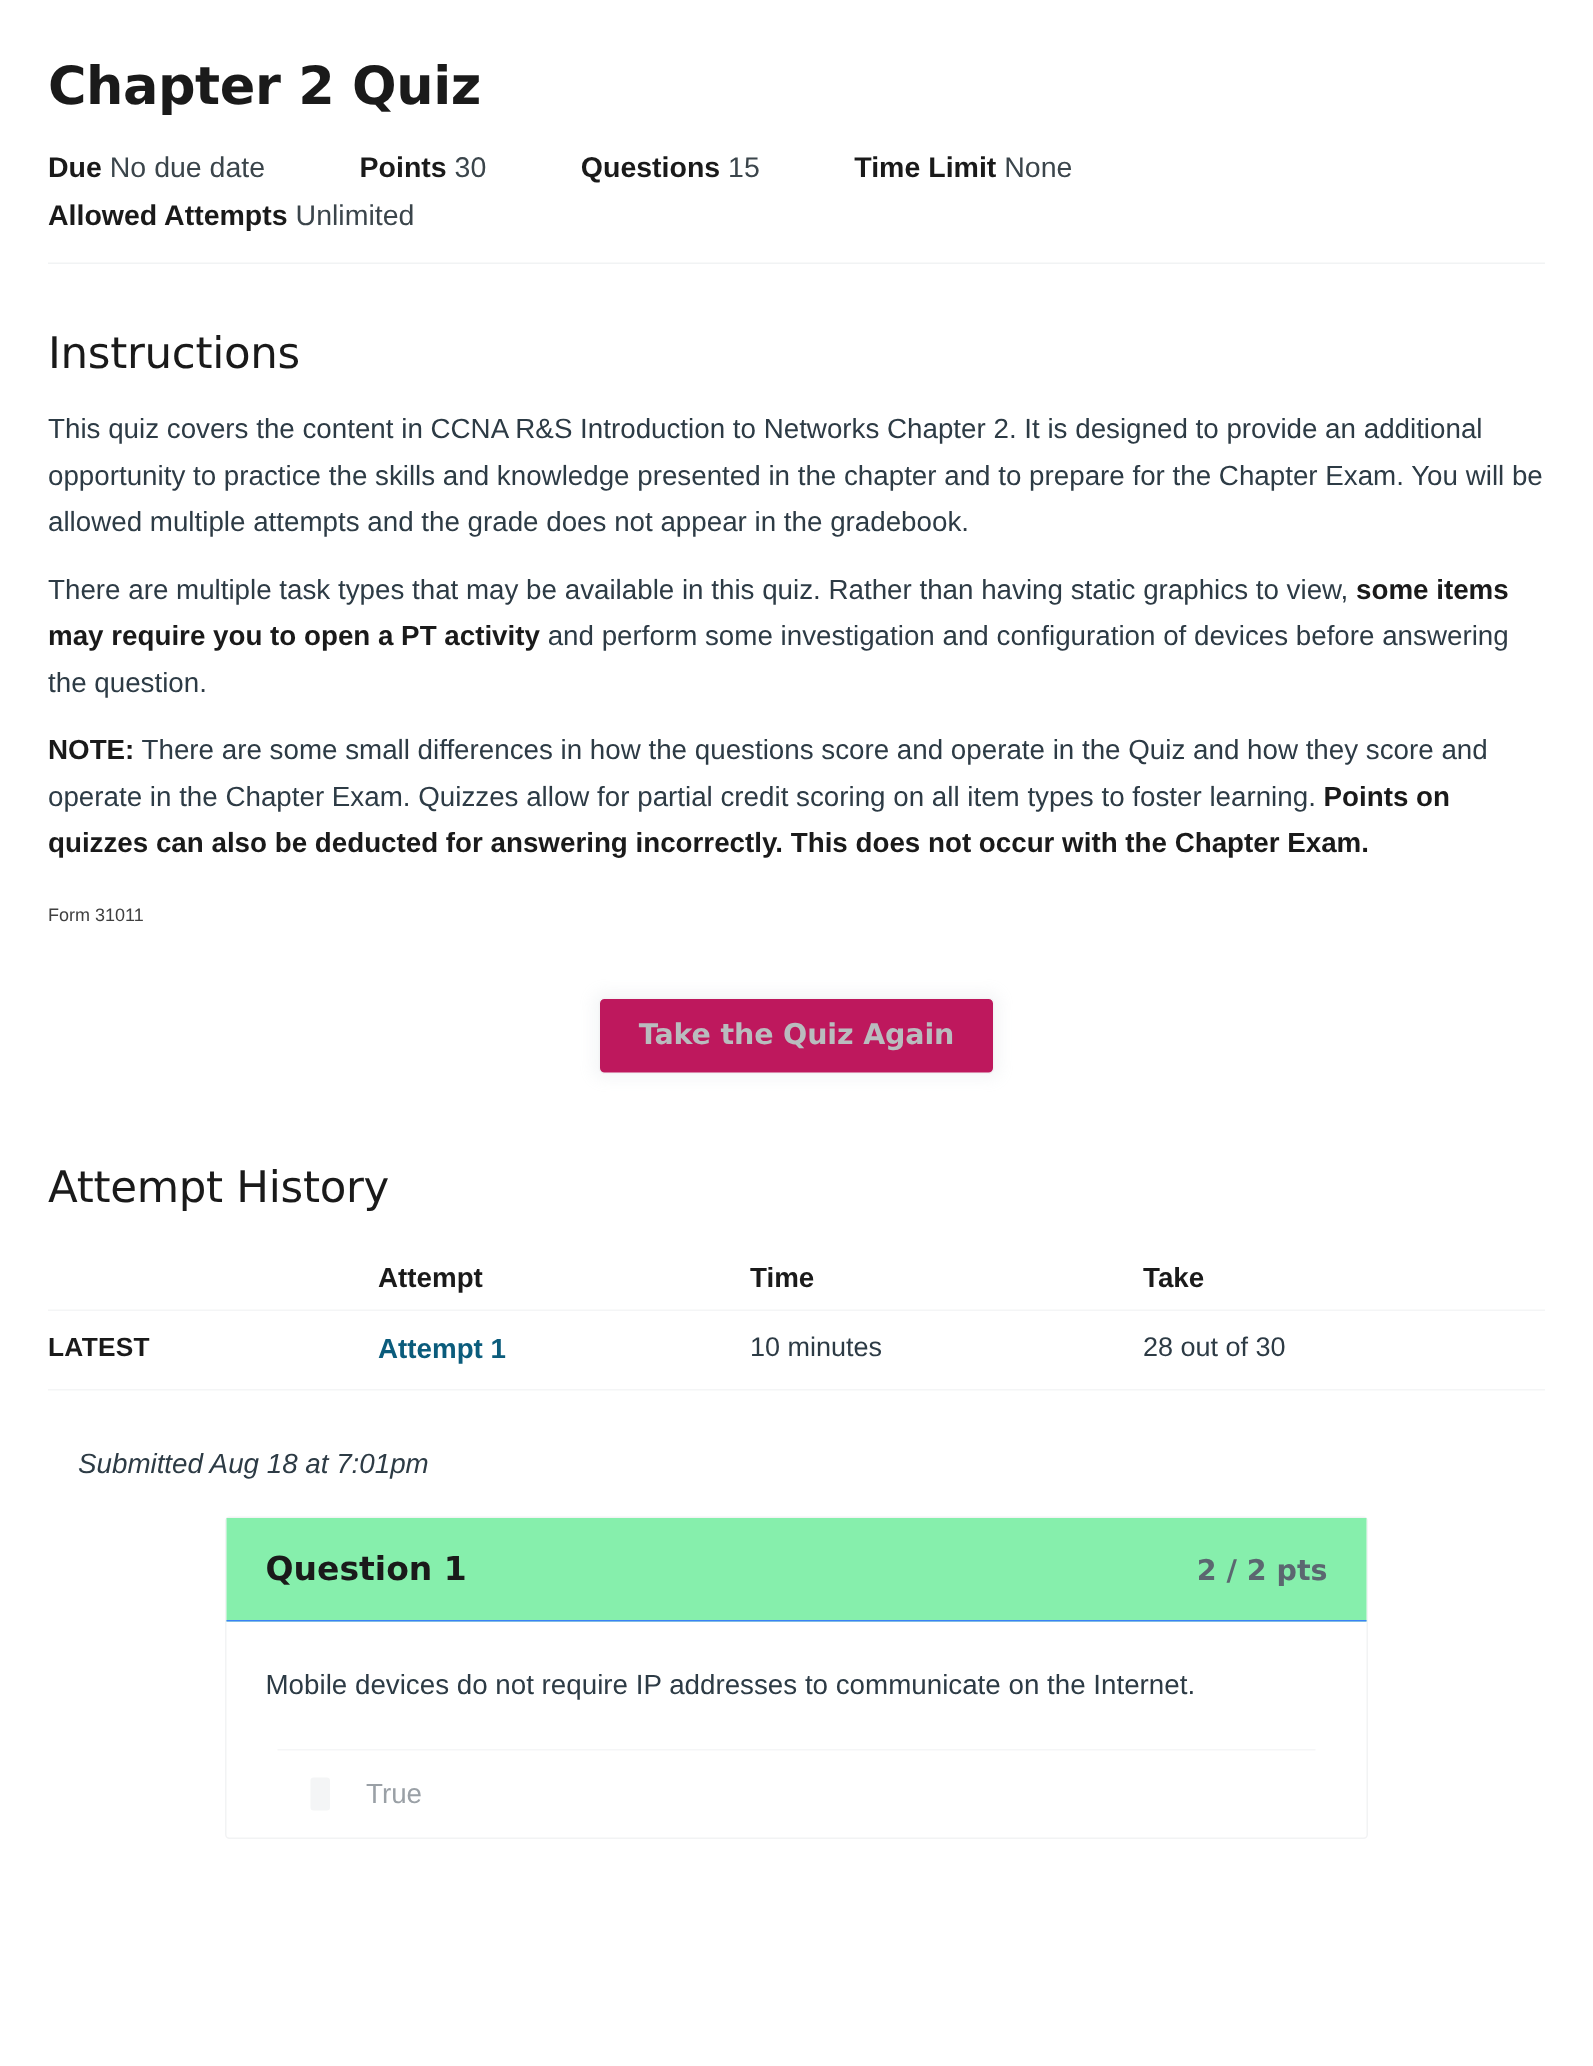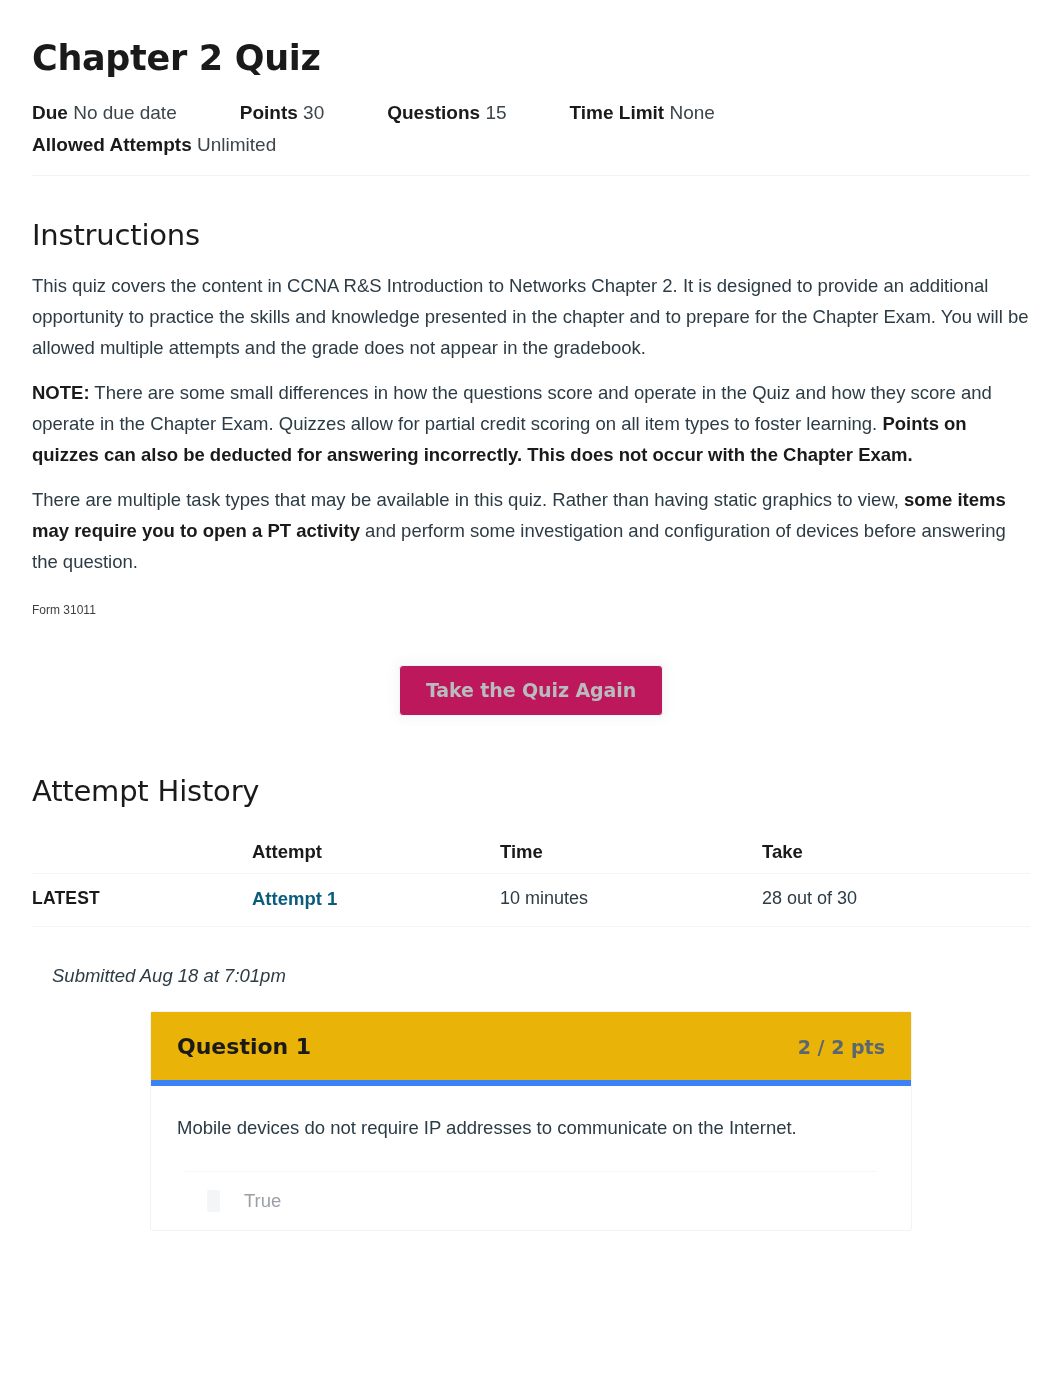"NOTE: There are some small" p { order: before "There are multiple task types" -> after "There are multiple task types" }
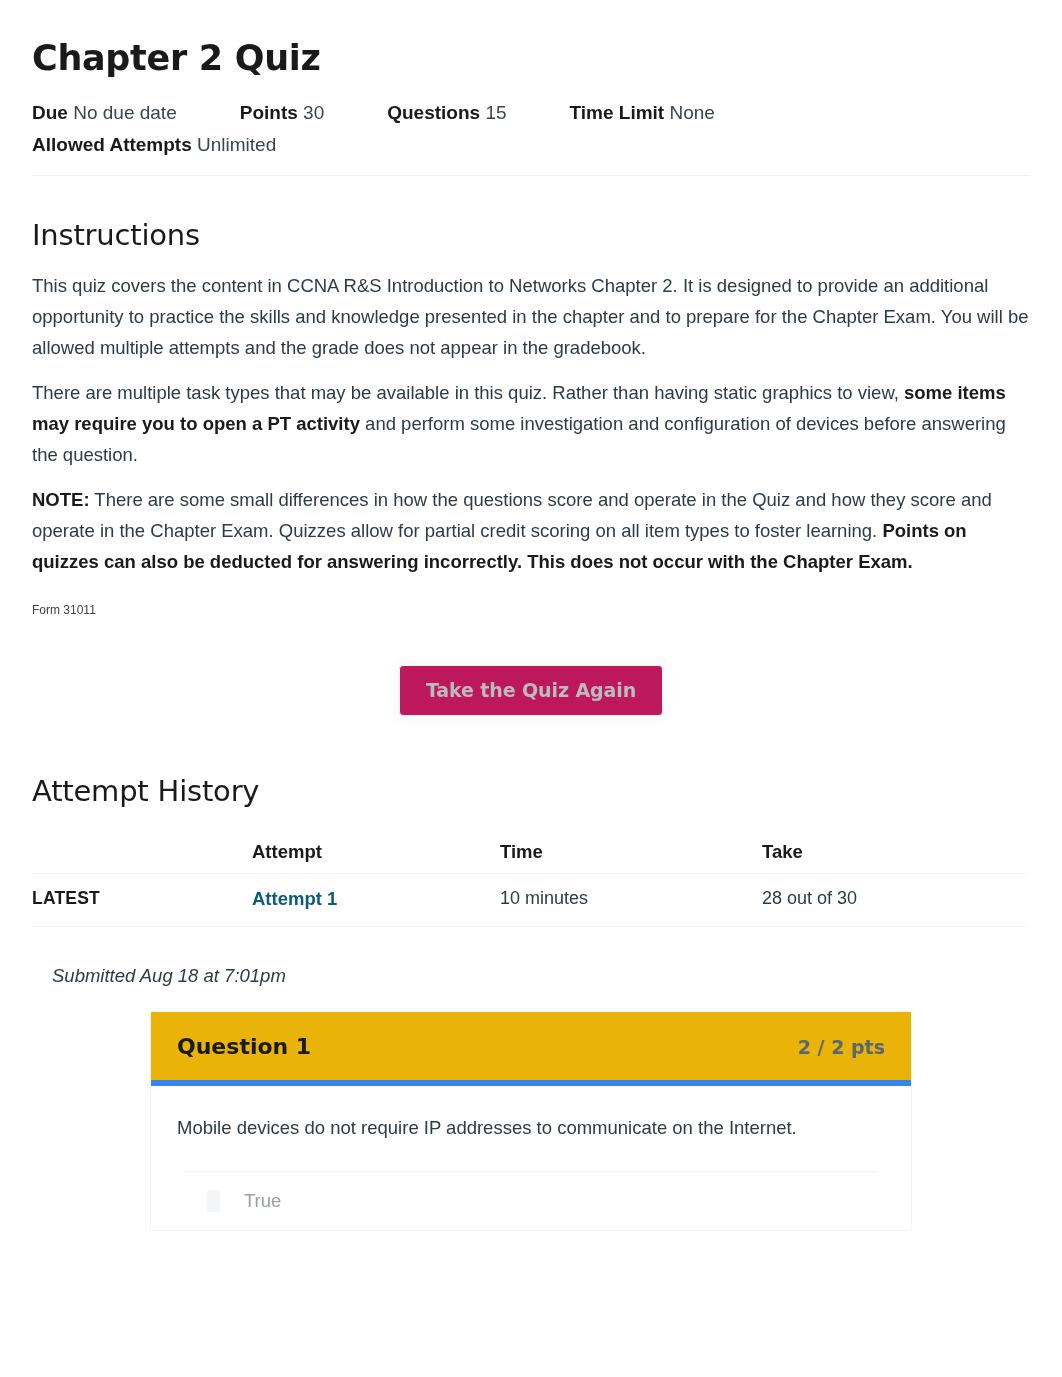"Question 1" .question-card-header { background: #eab308 -> #86efac; border-bottom: 6px solid #3b82f6 -> 1px solid #3b82f6 }
